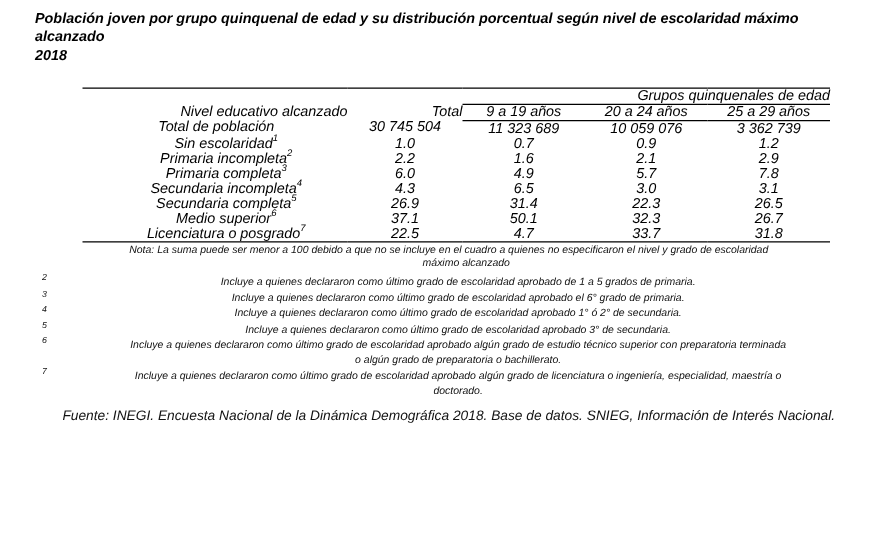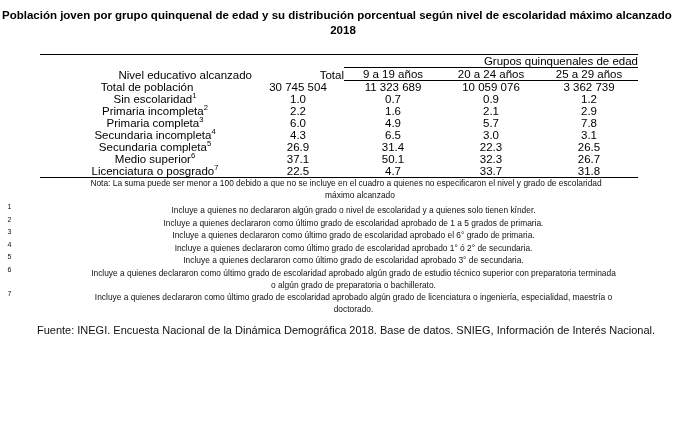"Población joven por grupo quinquenal" .page { font-style: none -> italic; padding: 8px 10px 0 2px -> 8px 10px 0 28px }
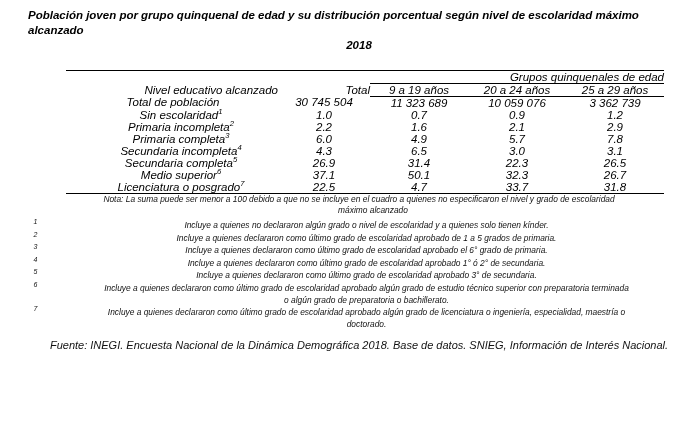"2018" .subtitle-year { text-align: center -> none }
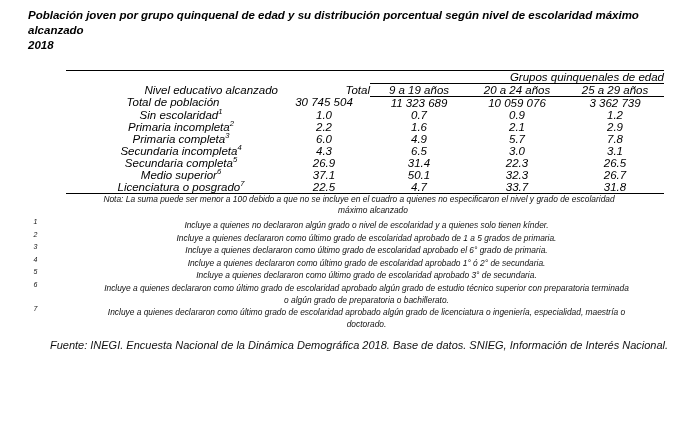"Incluye a quienes no declararon" div.note-item { html: <div> <span><sup>1</sup></span> <span>Incluye a quienes no declararon algún grado o nivel de escolaridad y a quienes solo tienen kínder.</span> </div> -> none }
